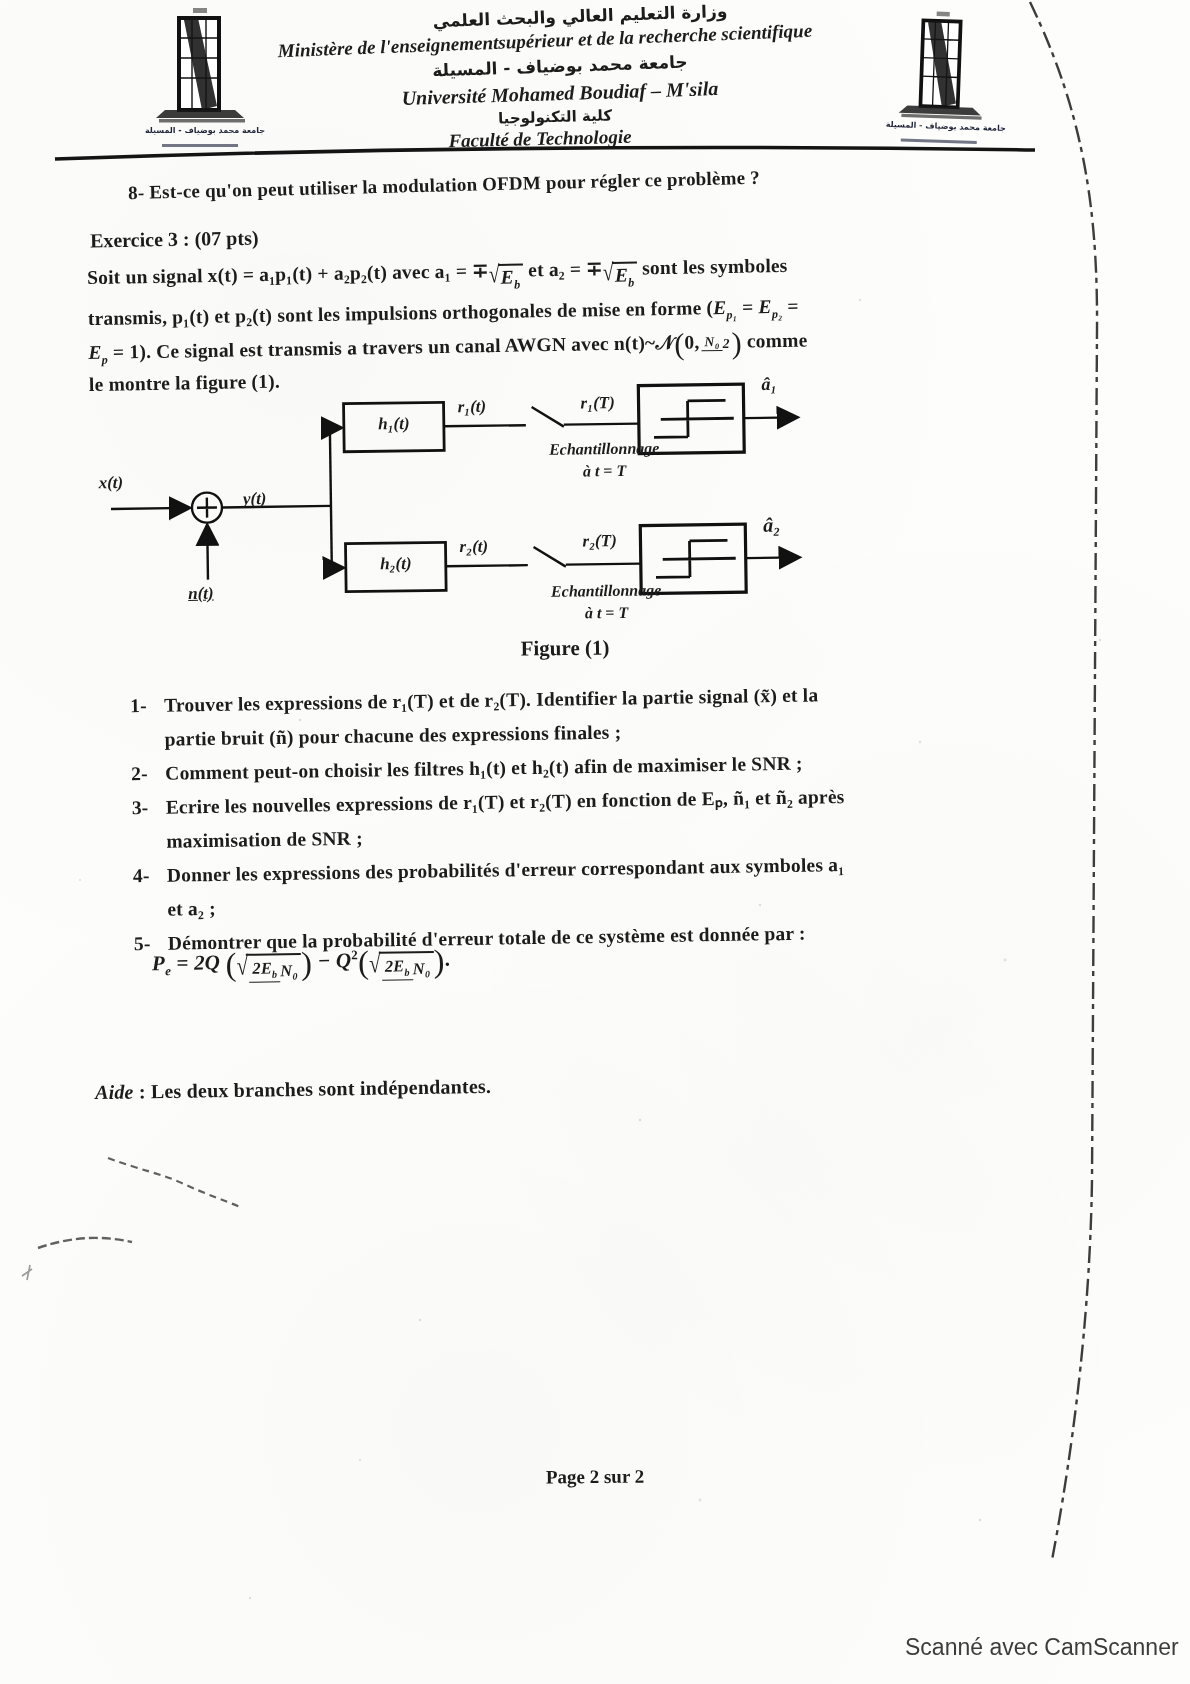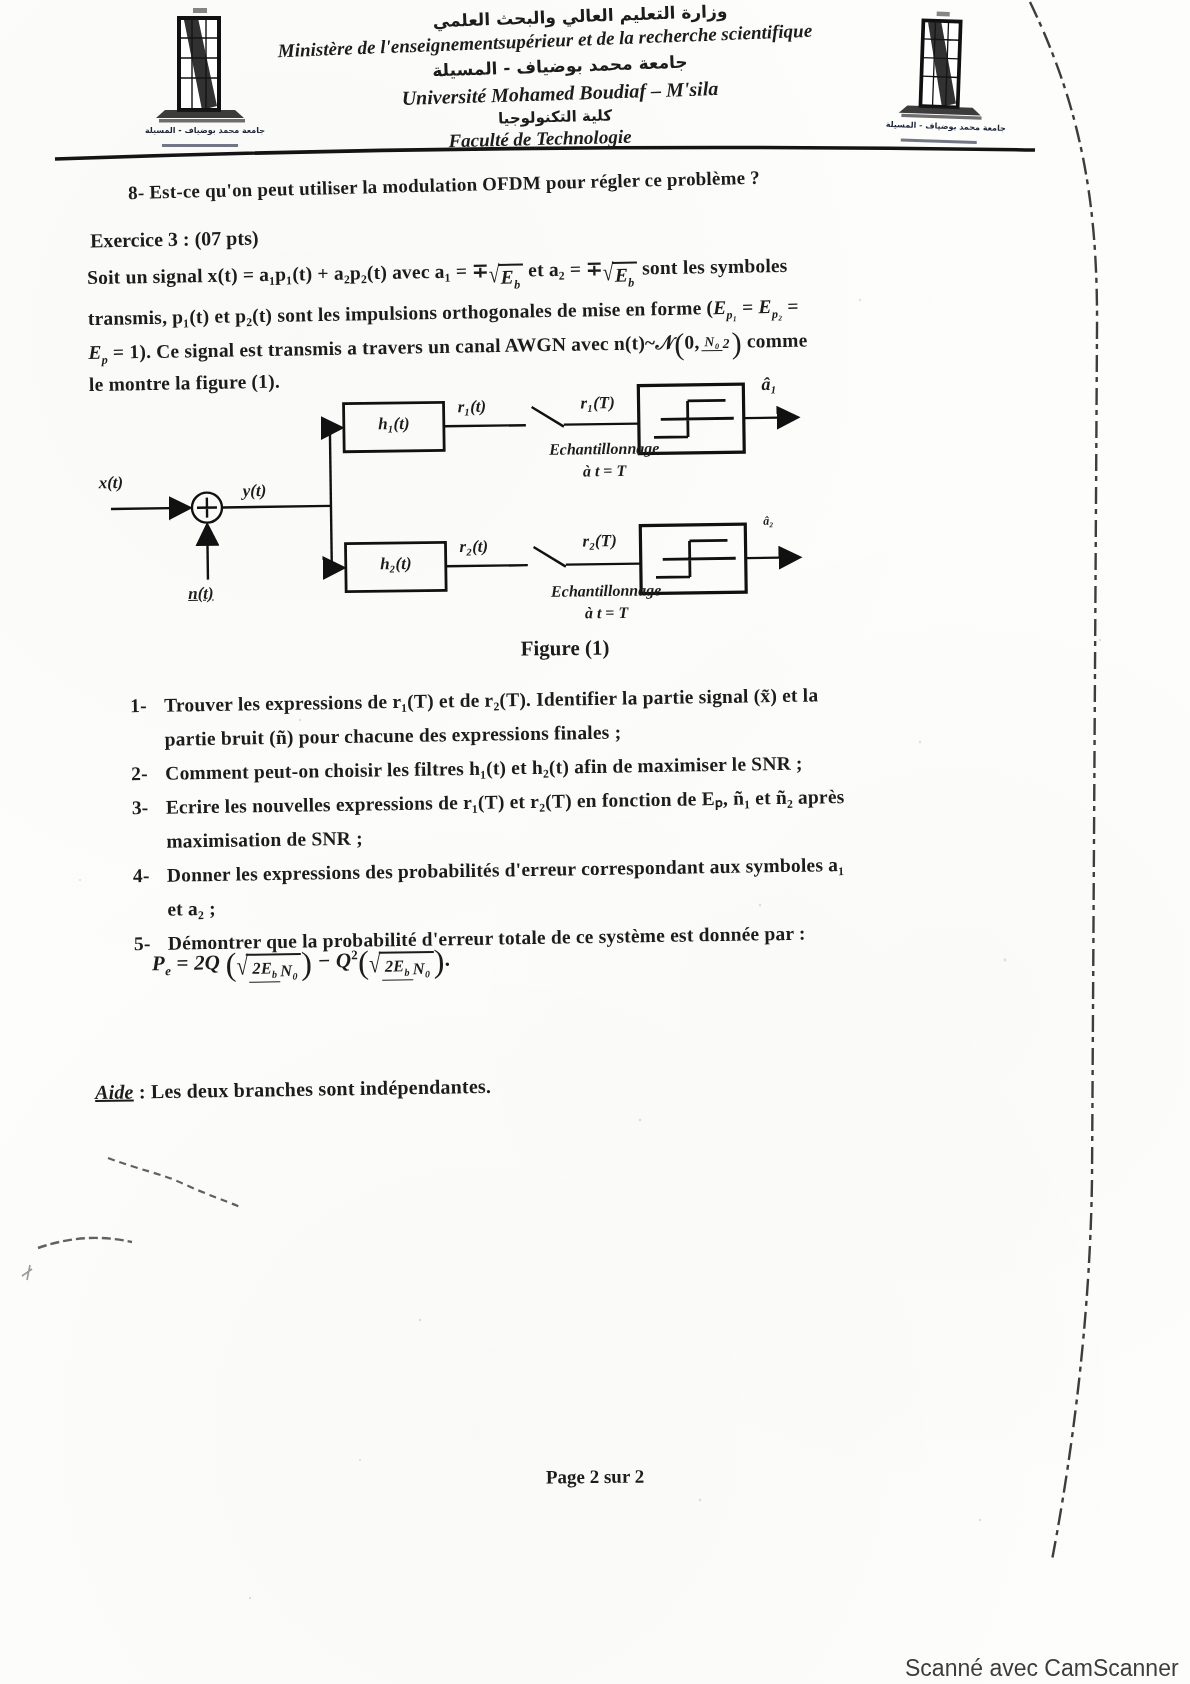"y(t)" span.figlabel { top: 96px -> 104px }
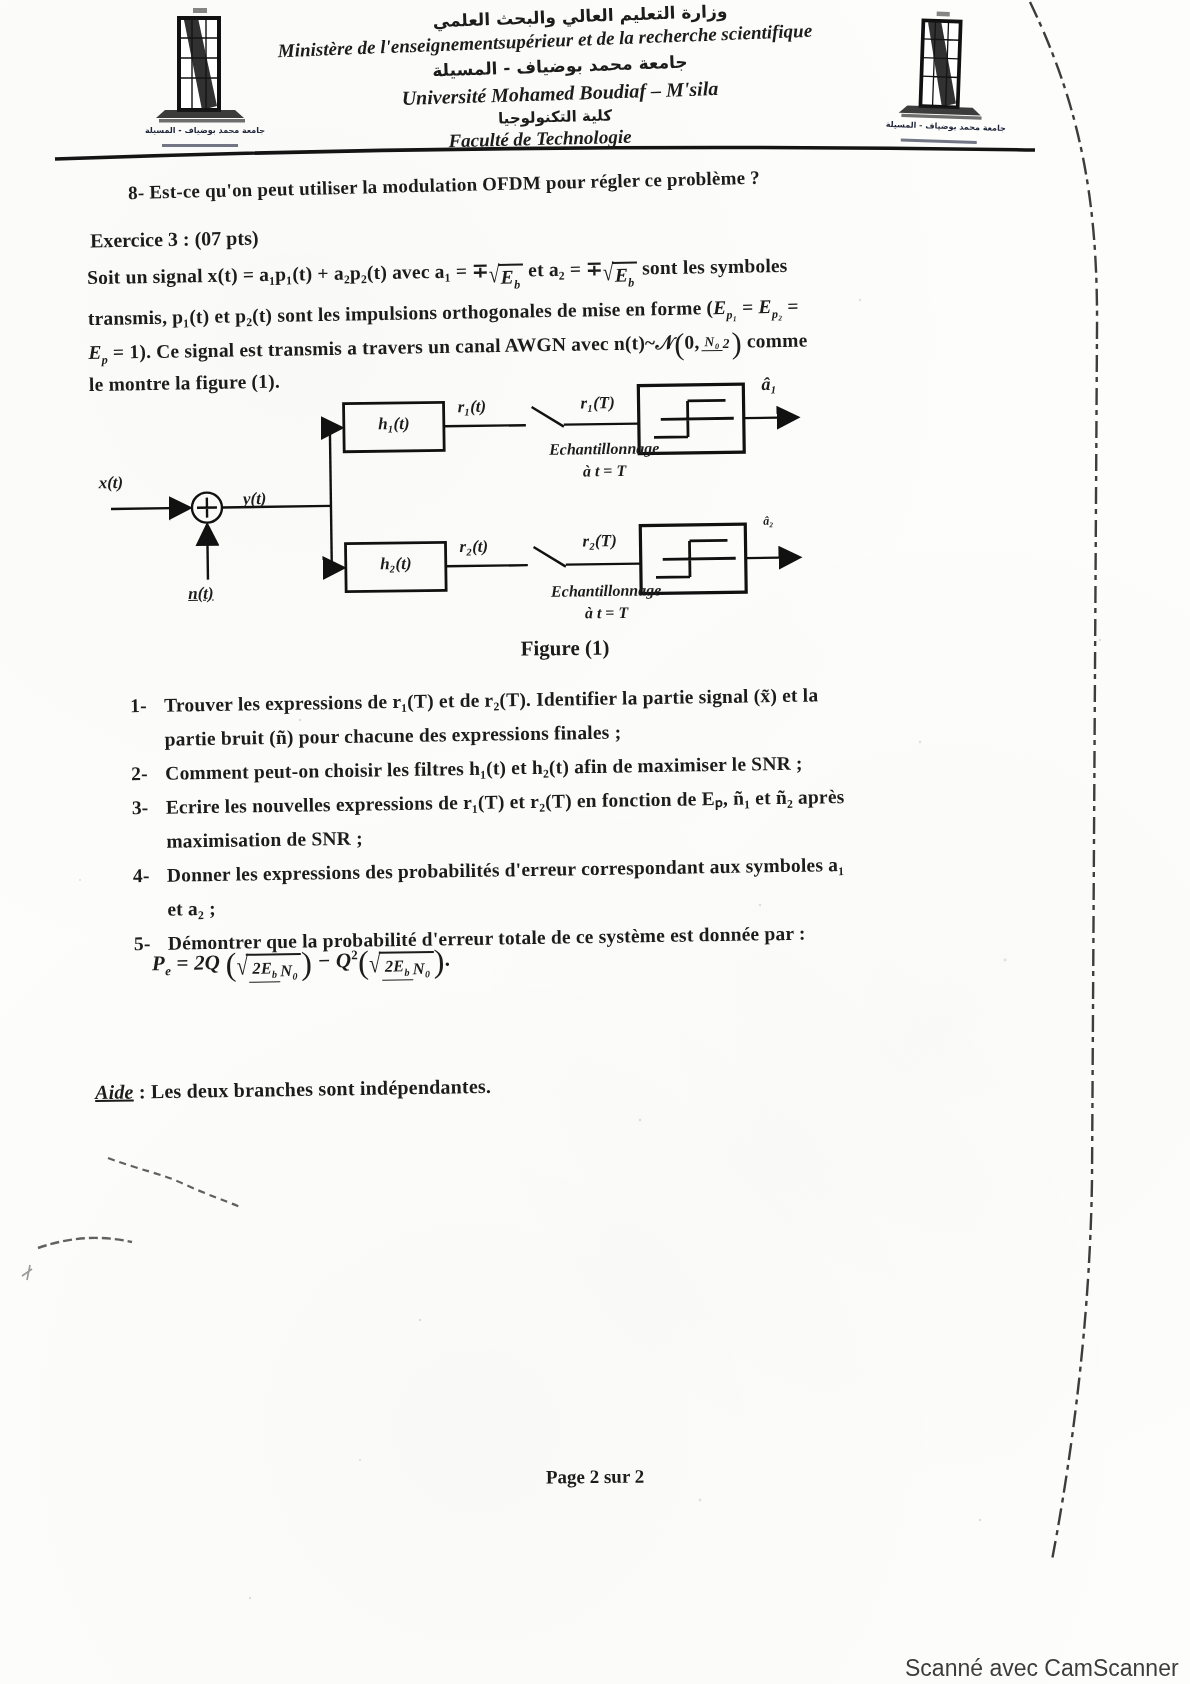"â₂" span.figlabel { font-size: 12px -> 20px }
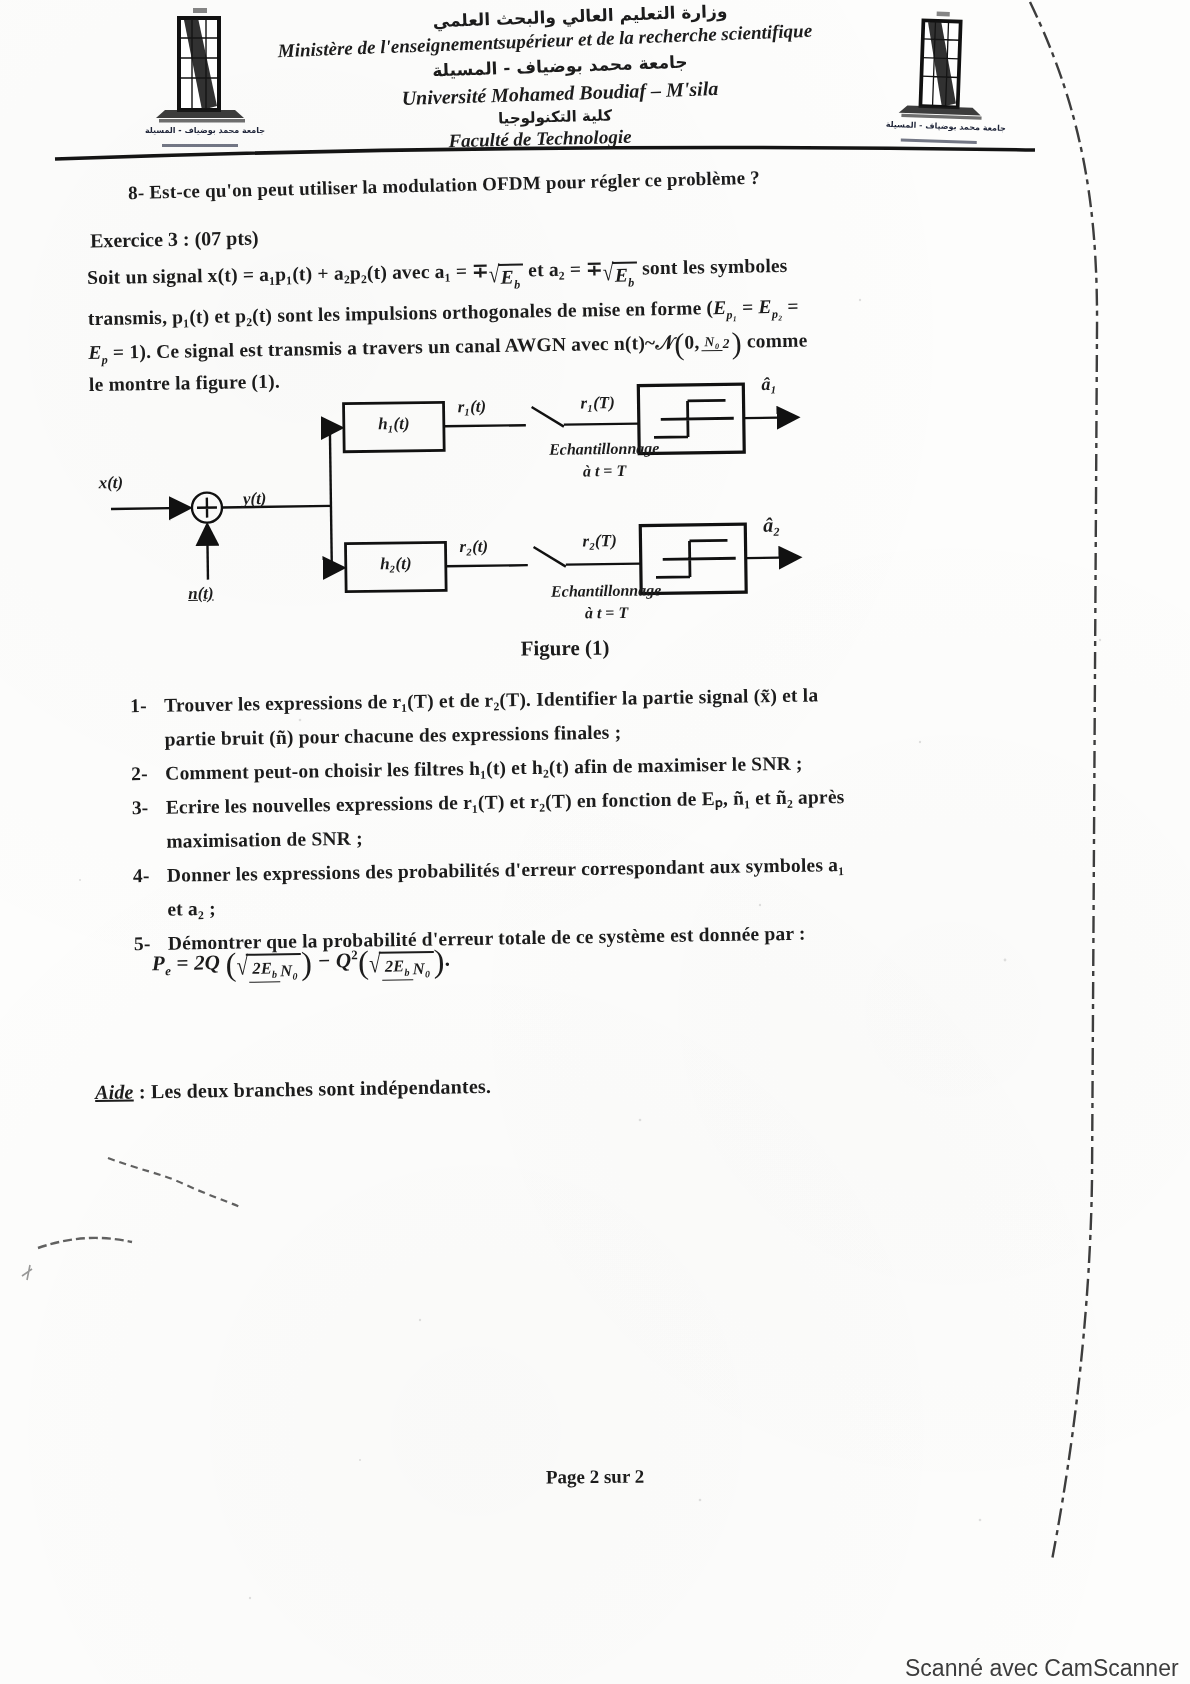"Aide" .underl { text-decoration: underline -> none }
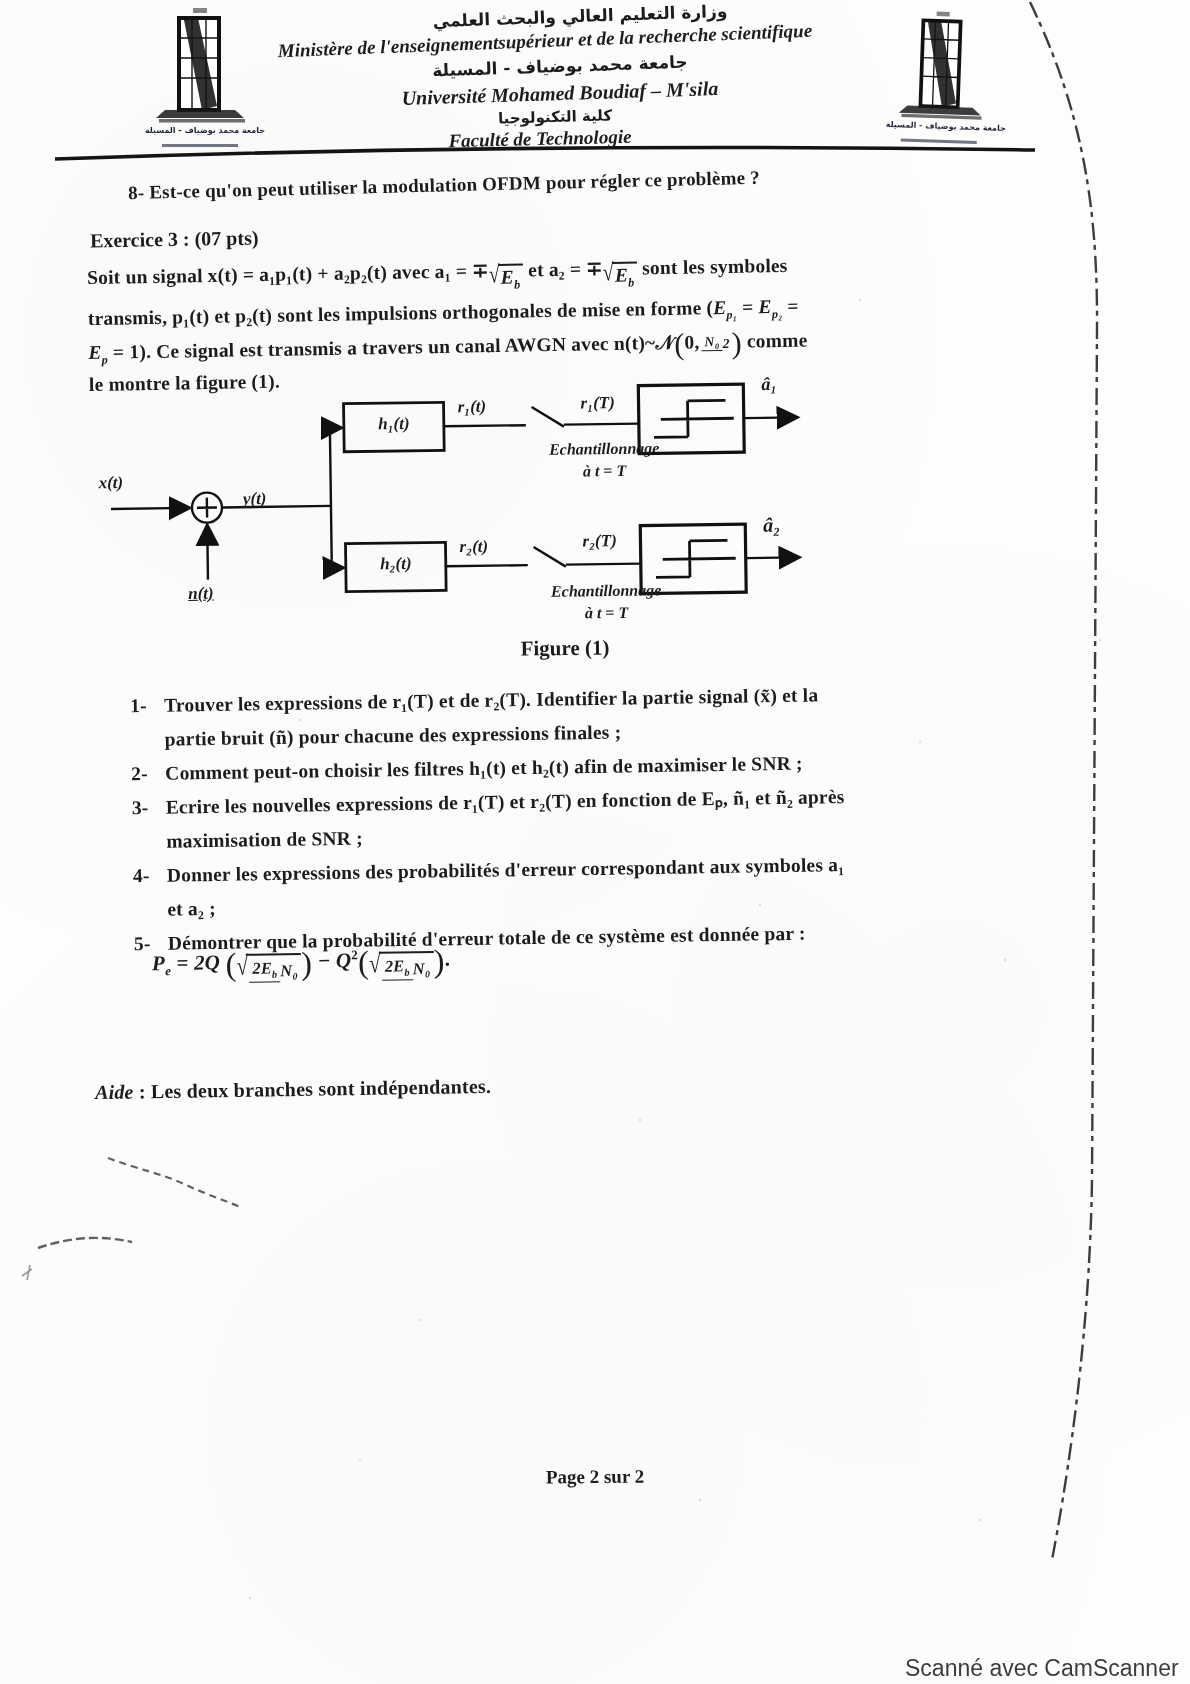"Scanné avec CamScanner" div.abs { margin-top: 21px -> none }
